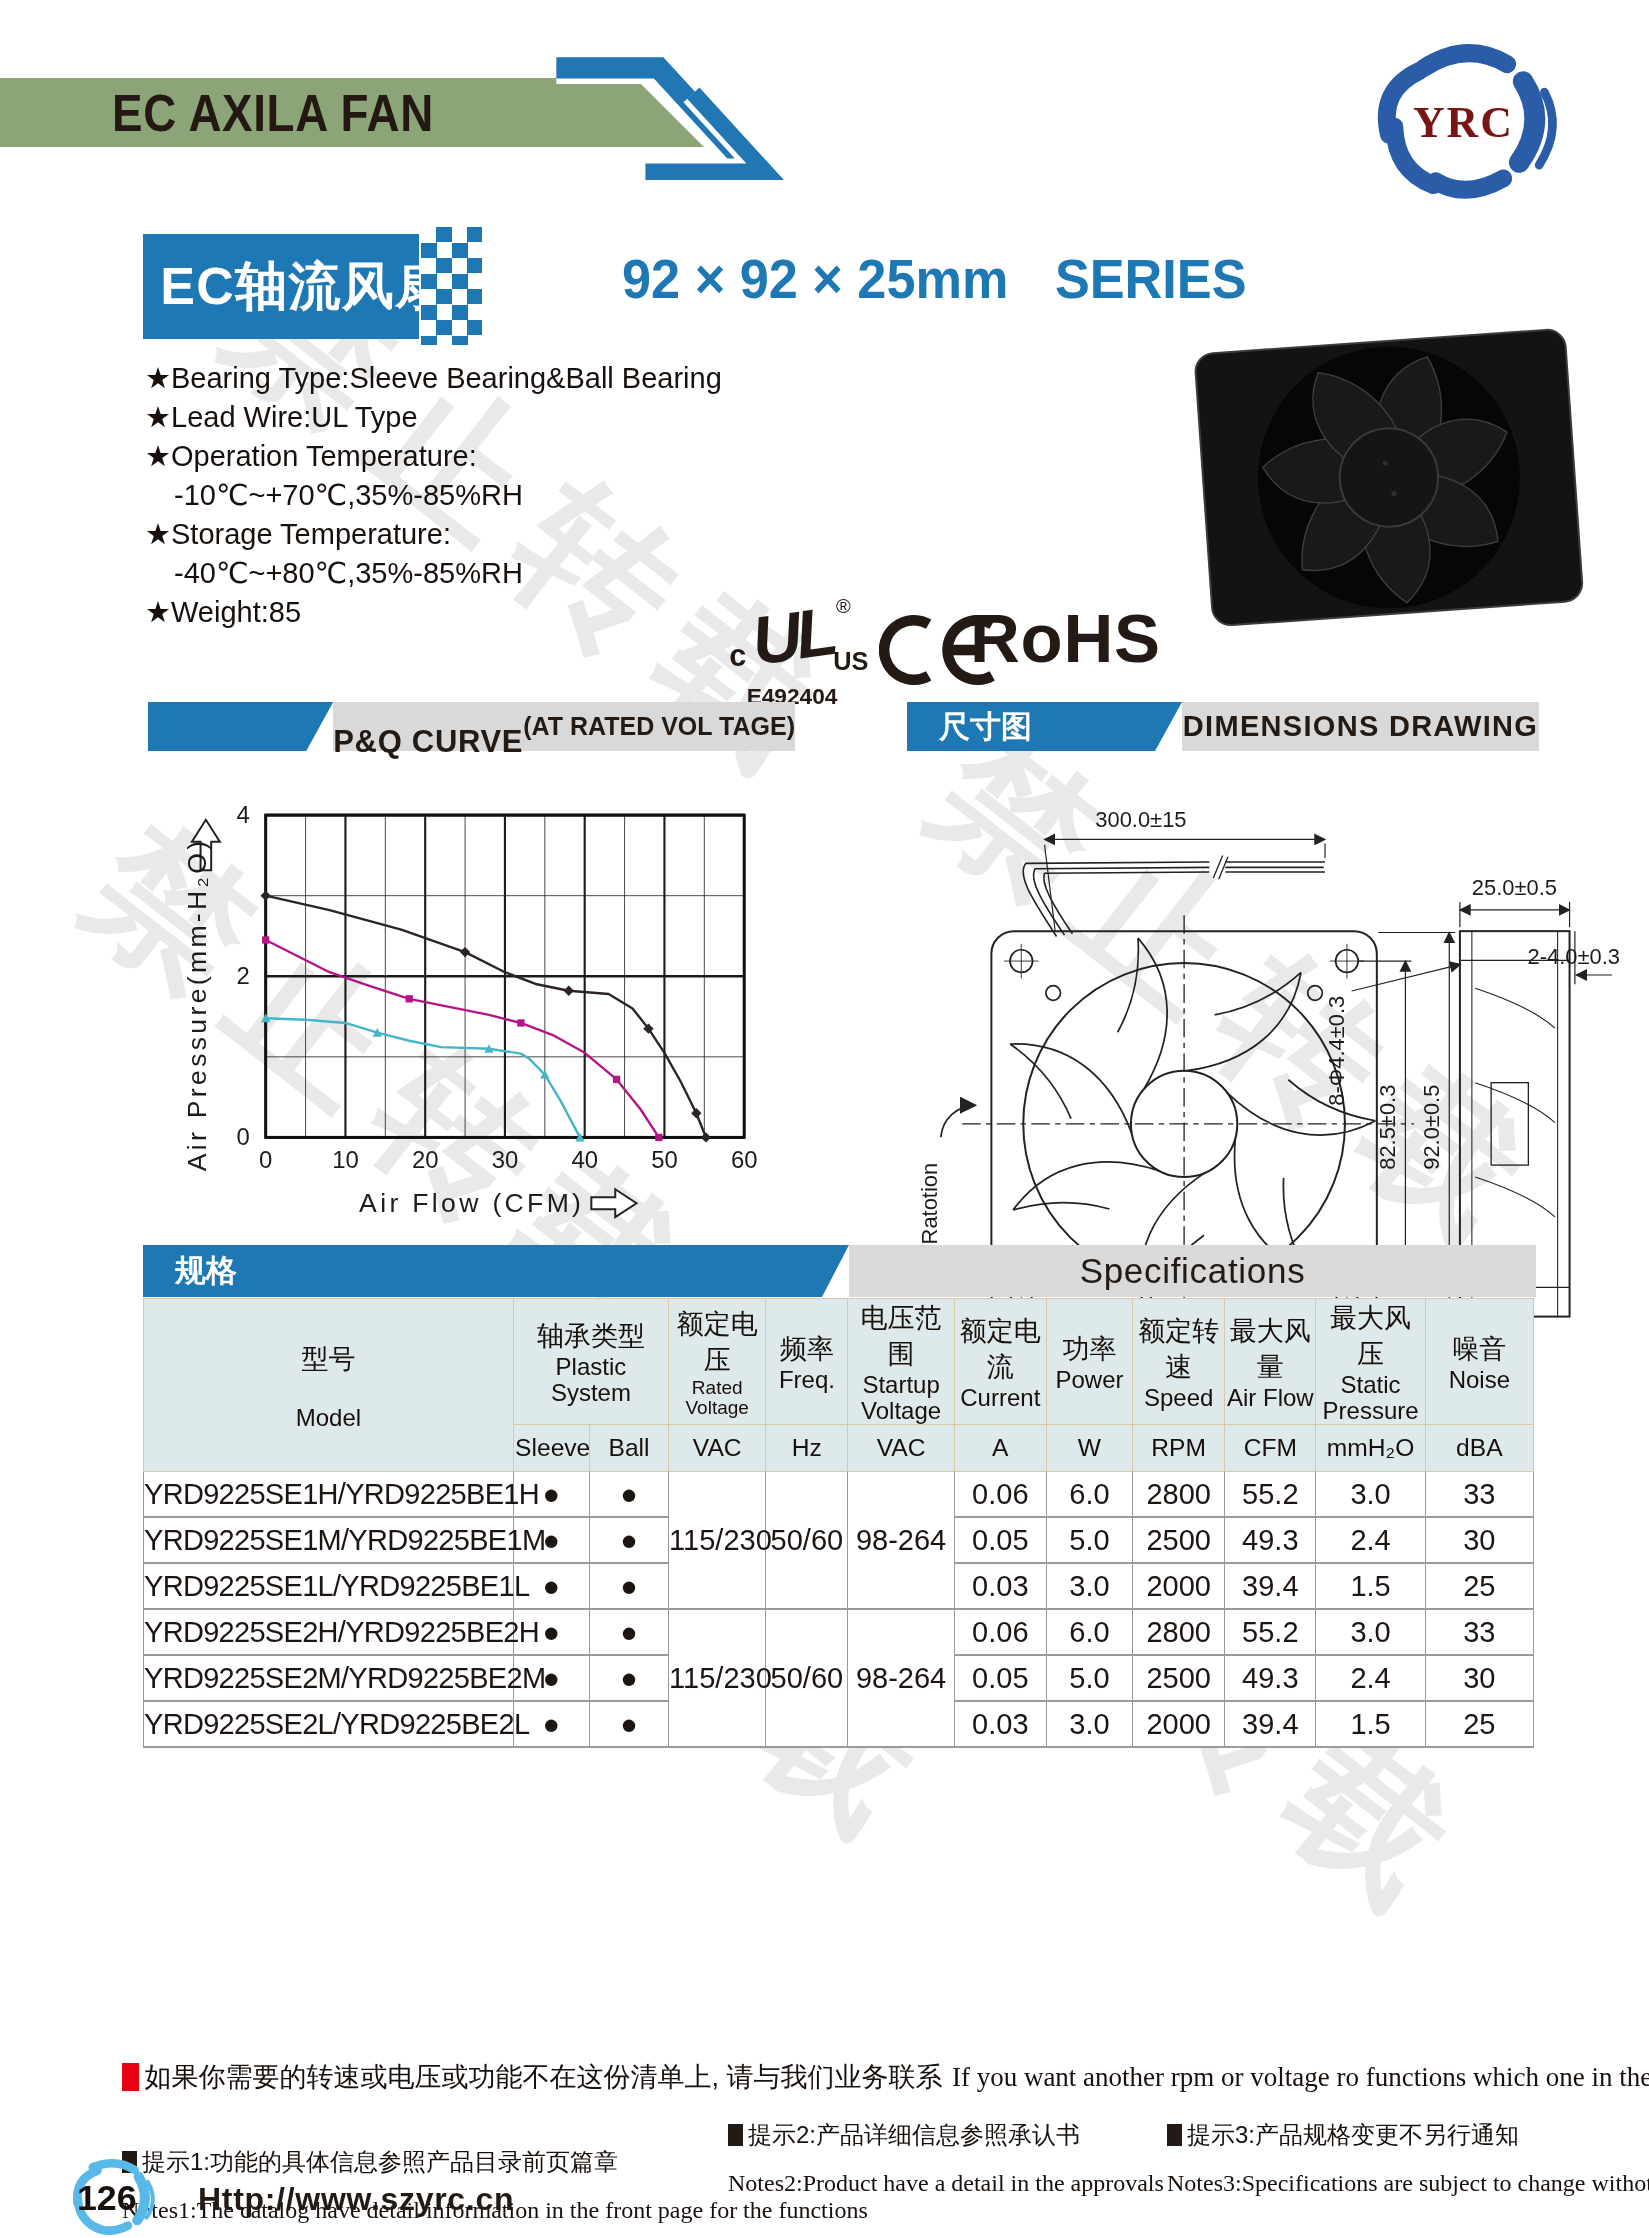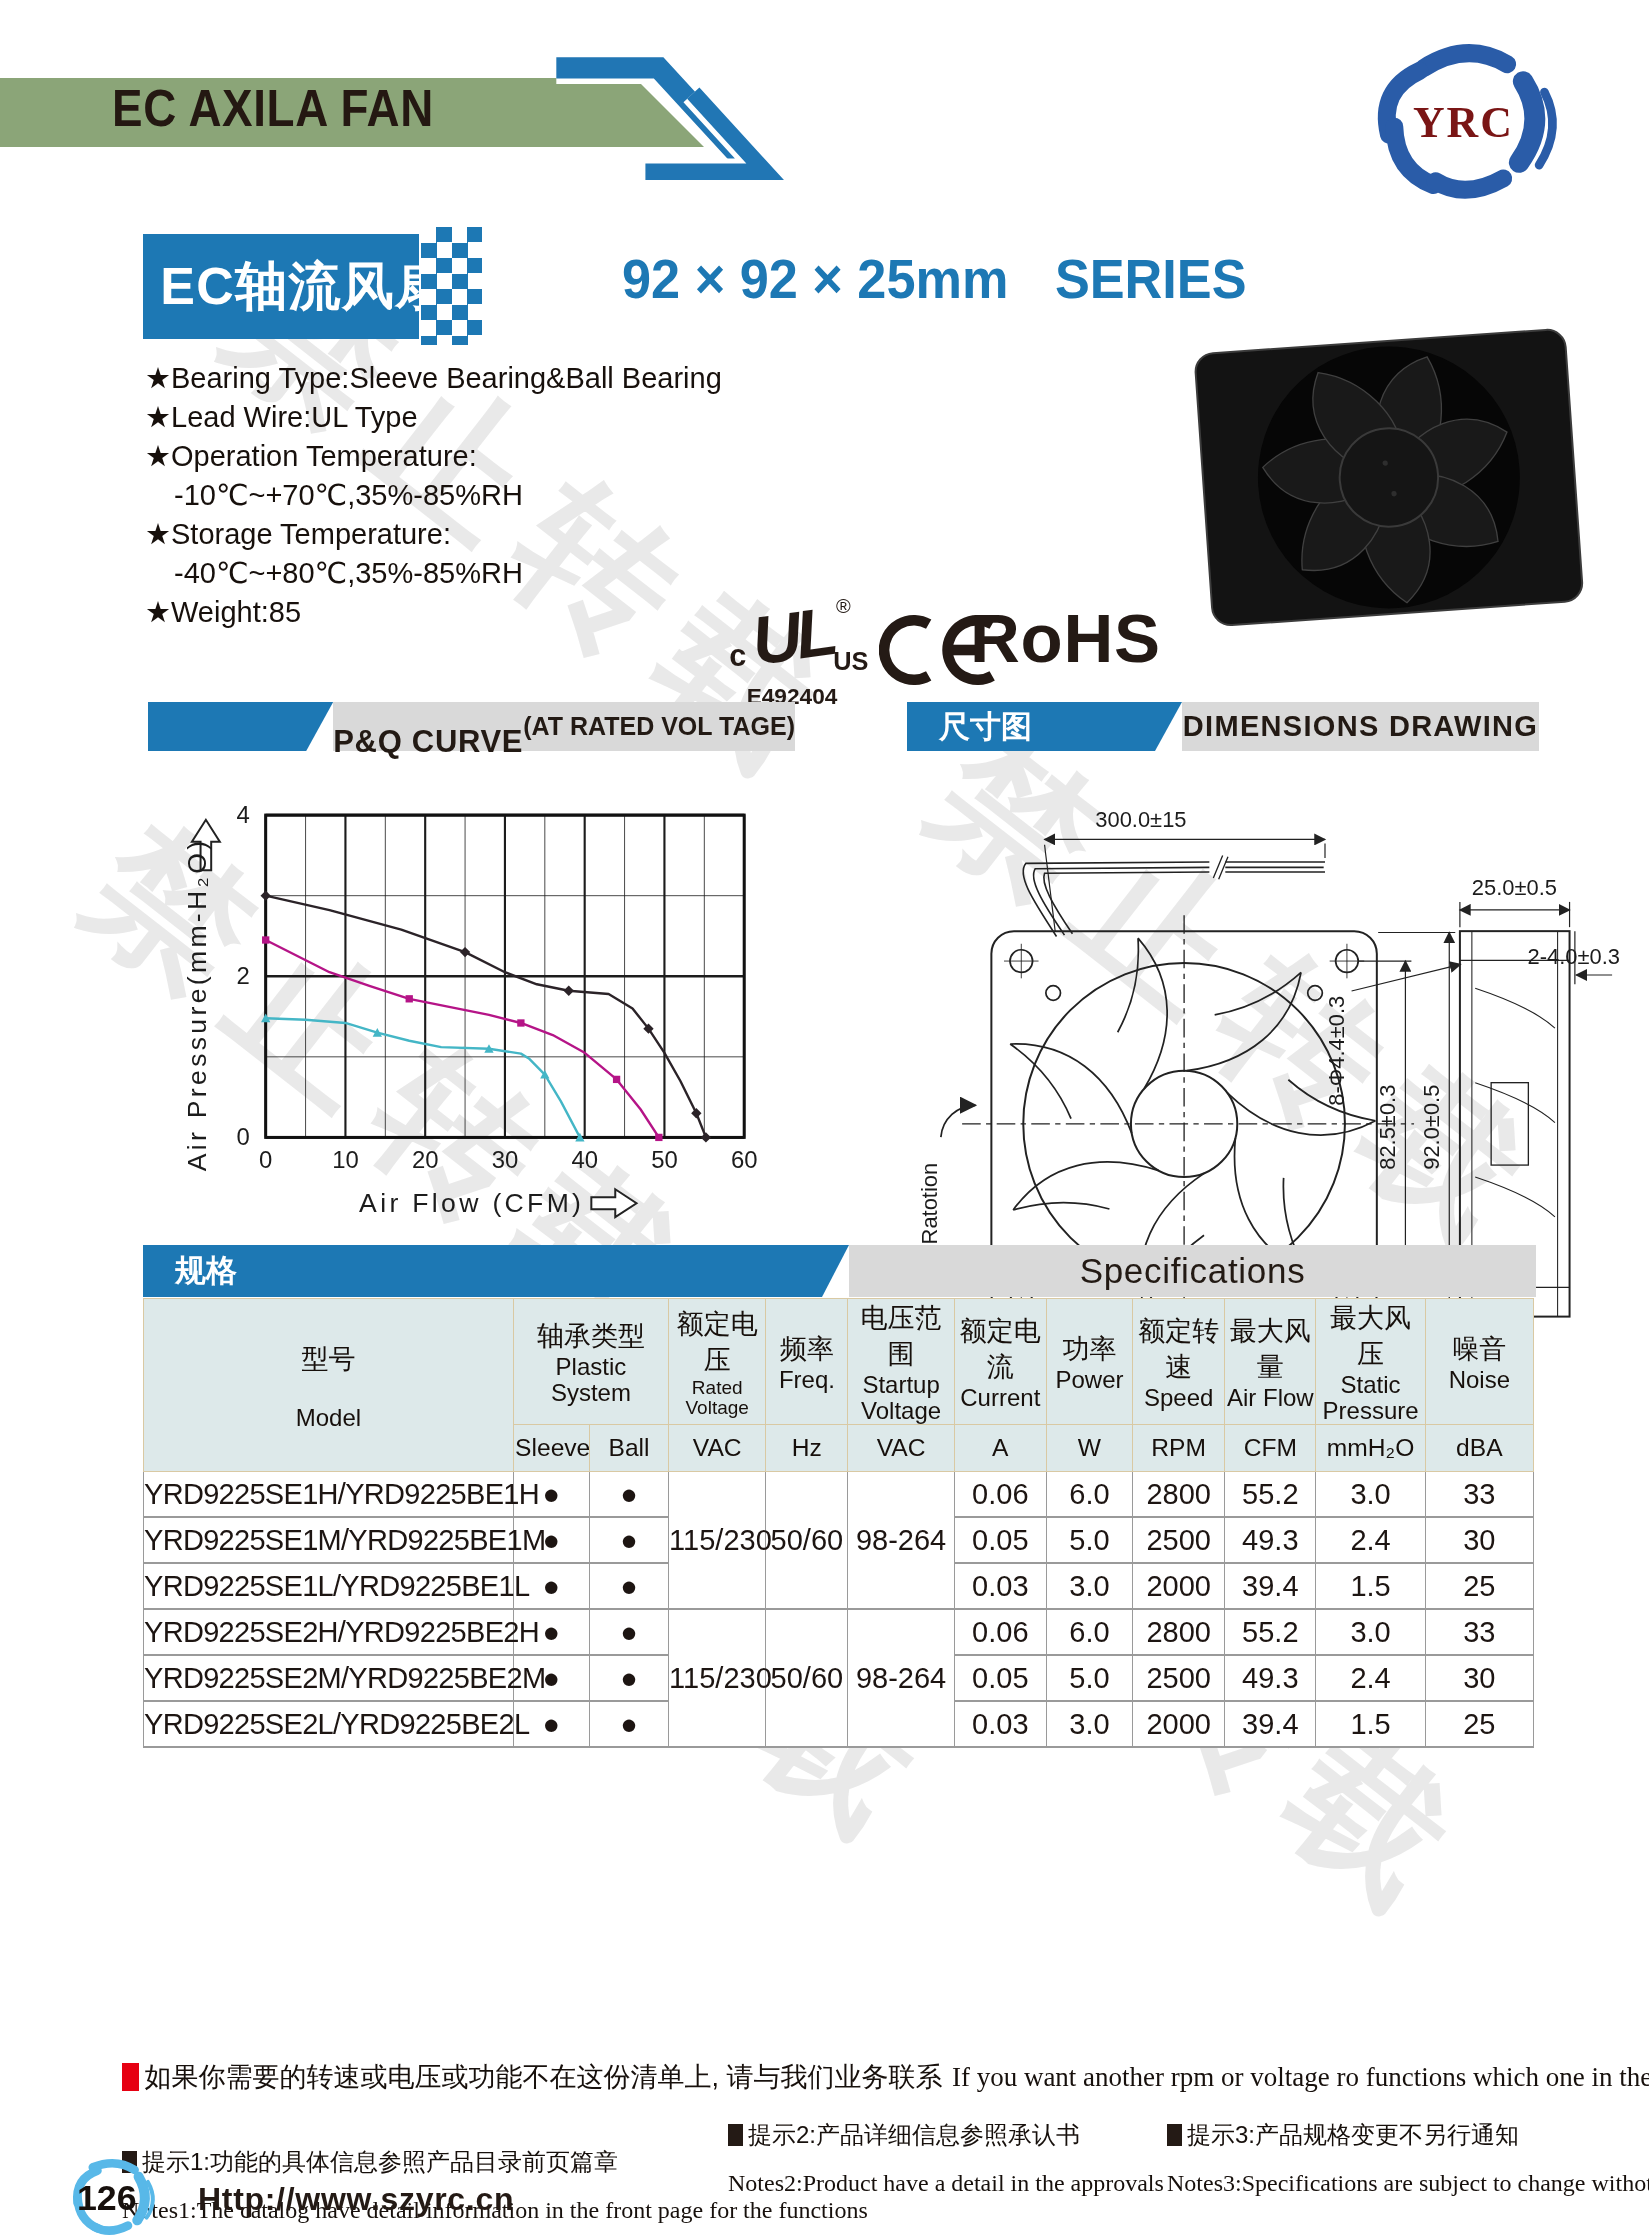"EC AXILA FAN" .banner { align-items: flex-start -> center }
